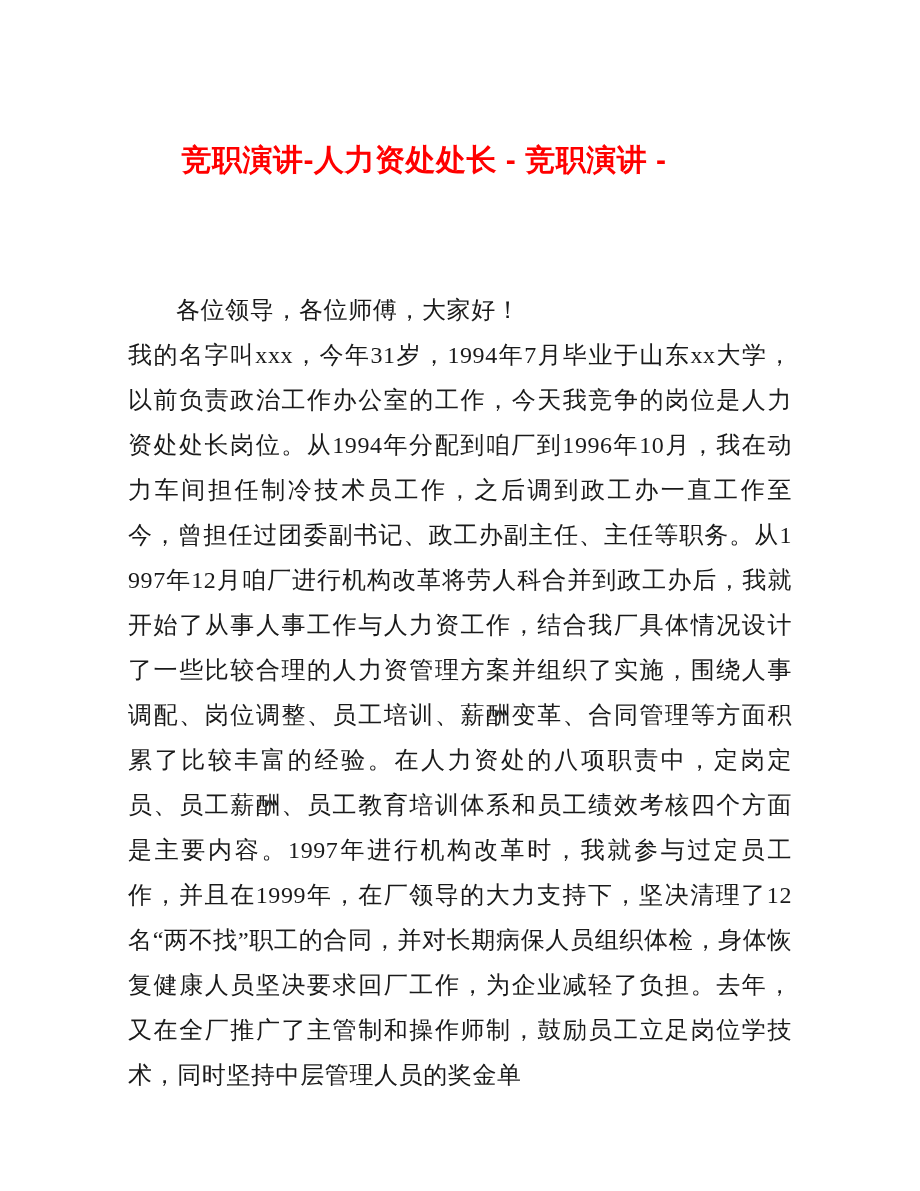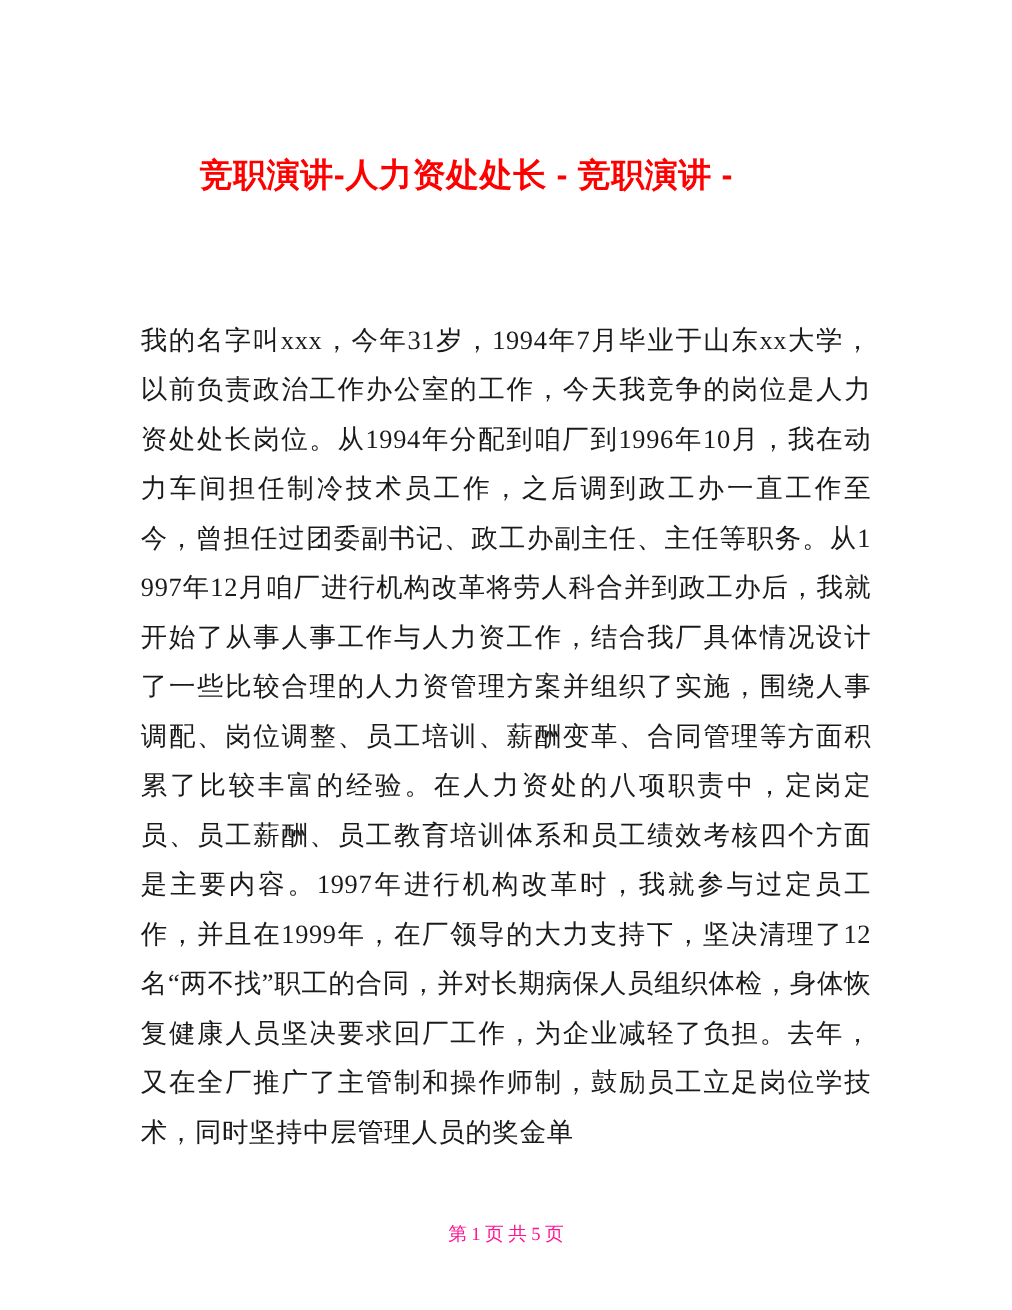"各位领导，各位师傅，大家好！" p.para { html: none -> <p>各位领导，各位师傅，大家好！</p> }
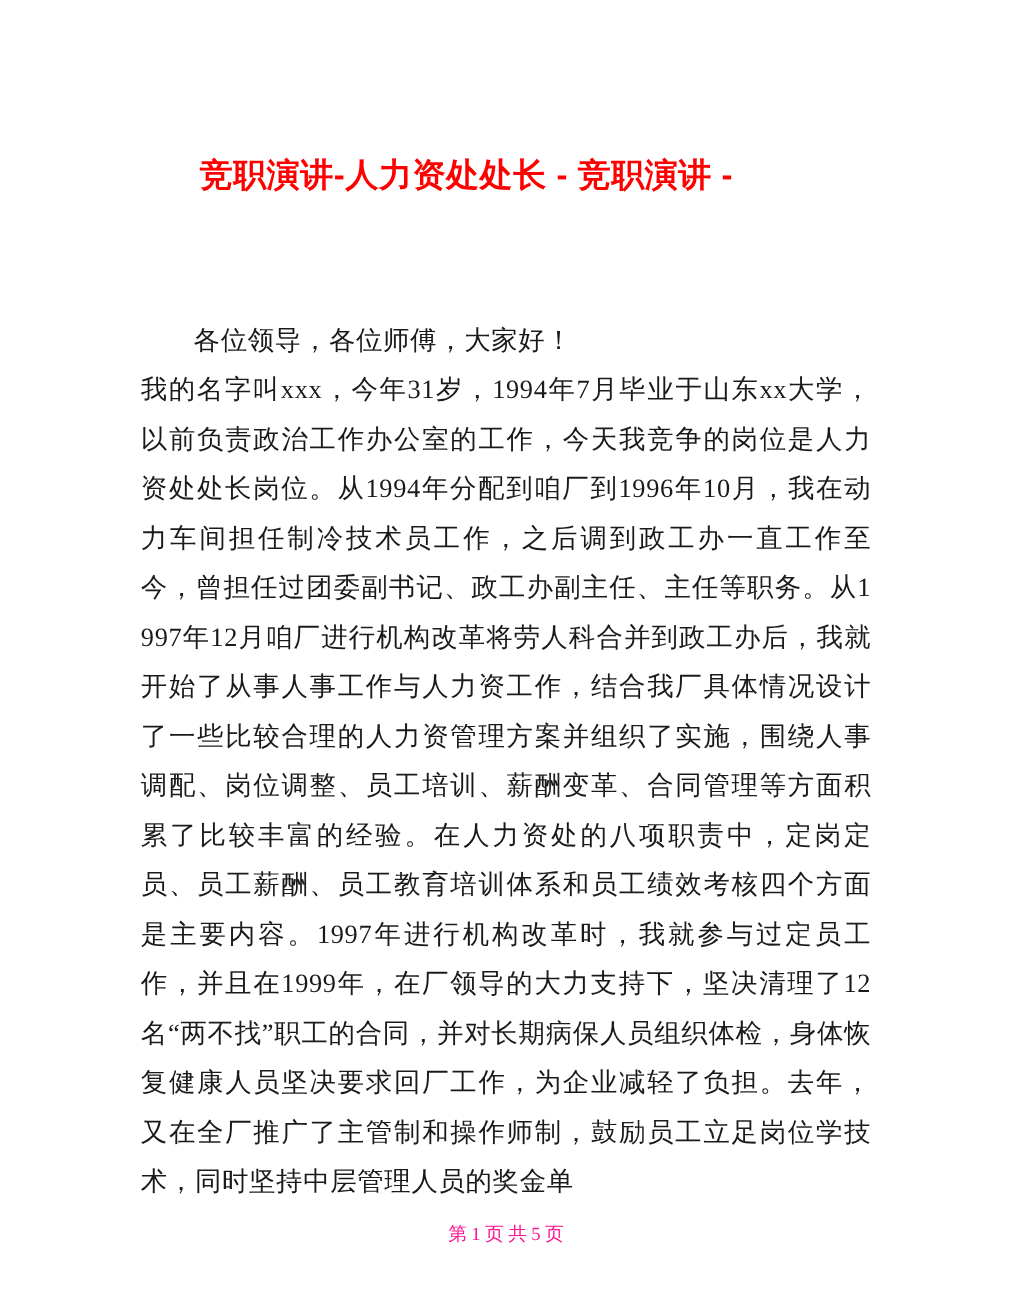"第 1 页 共 5" div.doc-footer { html: <div> <span>第</span><span></span><span>1</span><span></span><span>页</span><span></span><span>共</span><span></span><span>5</span><span></span><span>页</span> </div> -> none }
